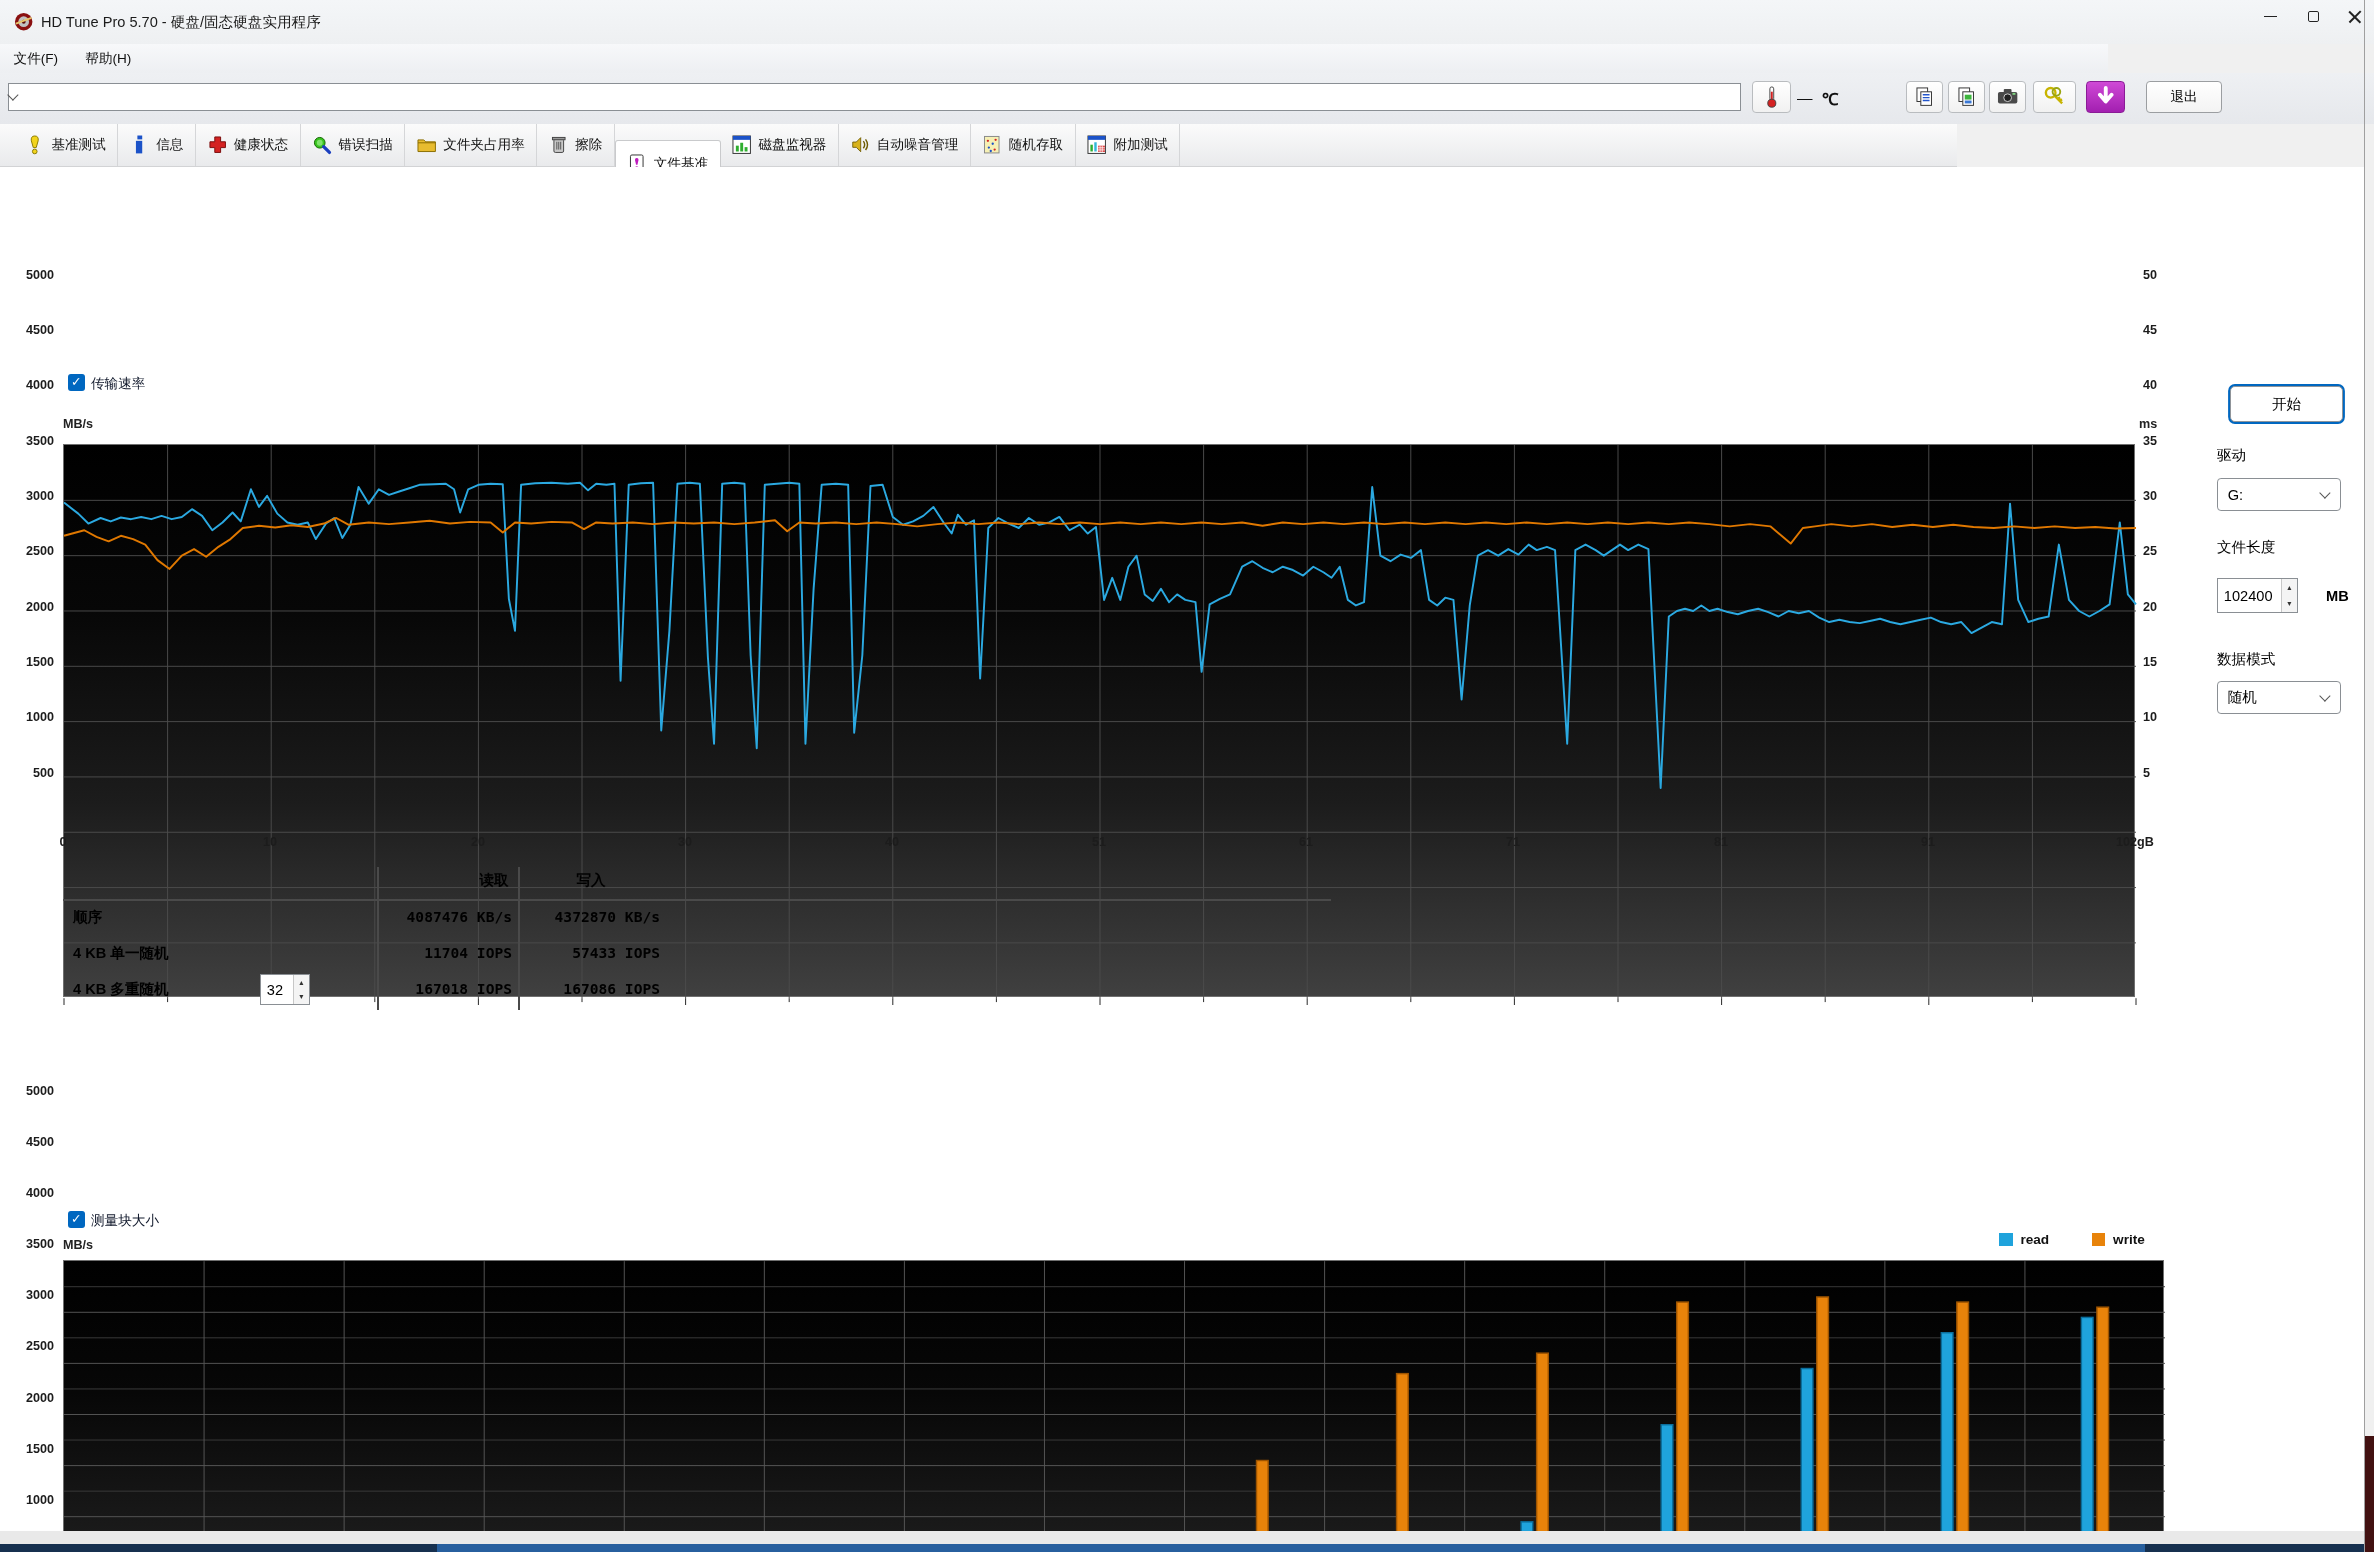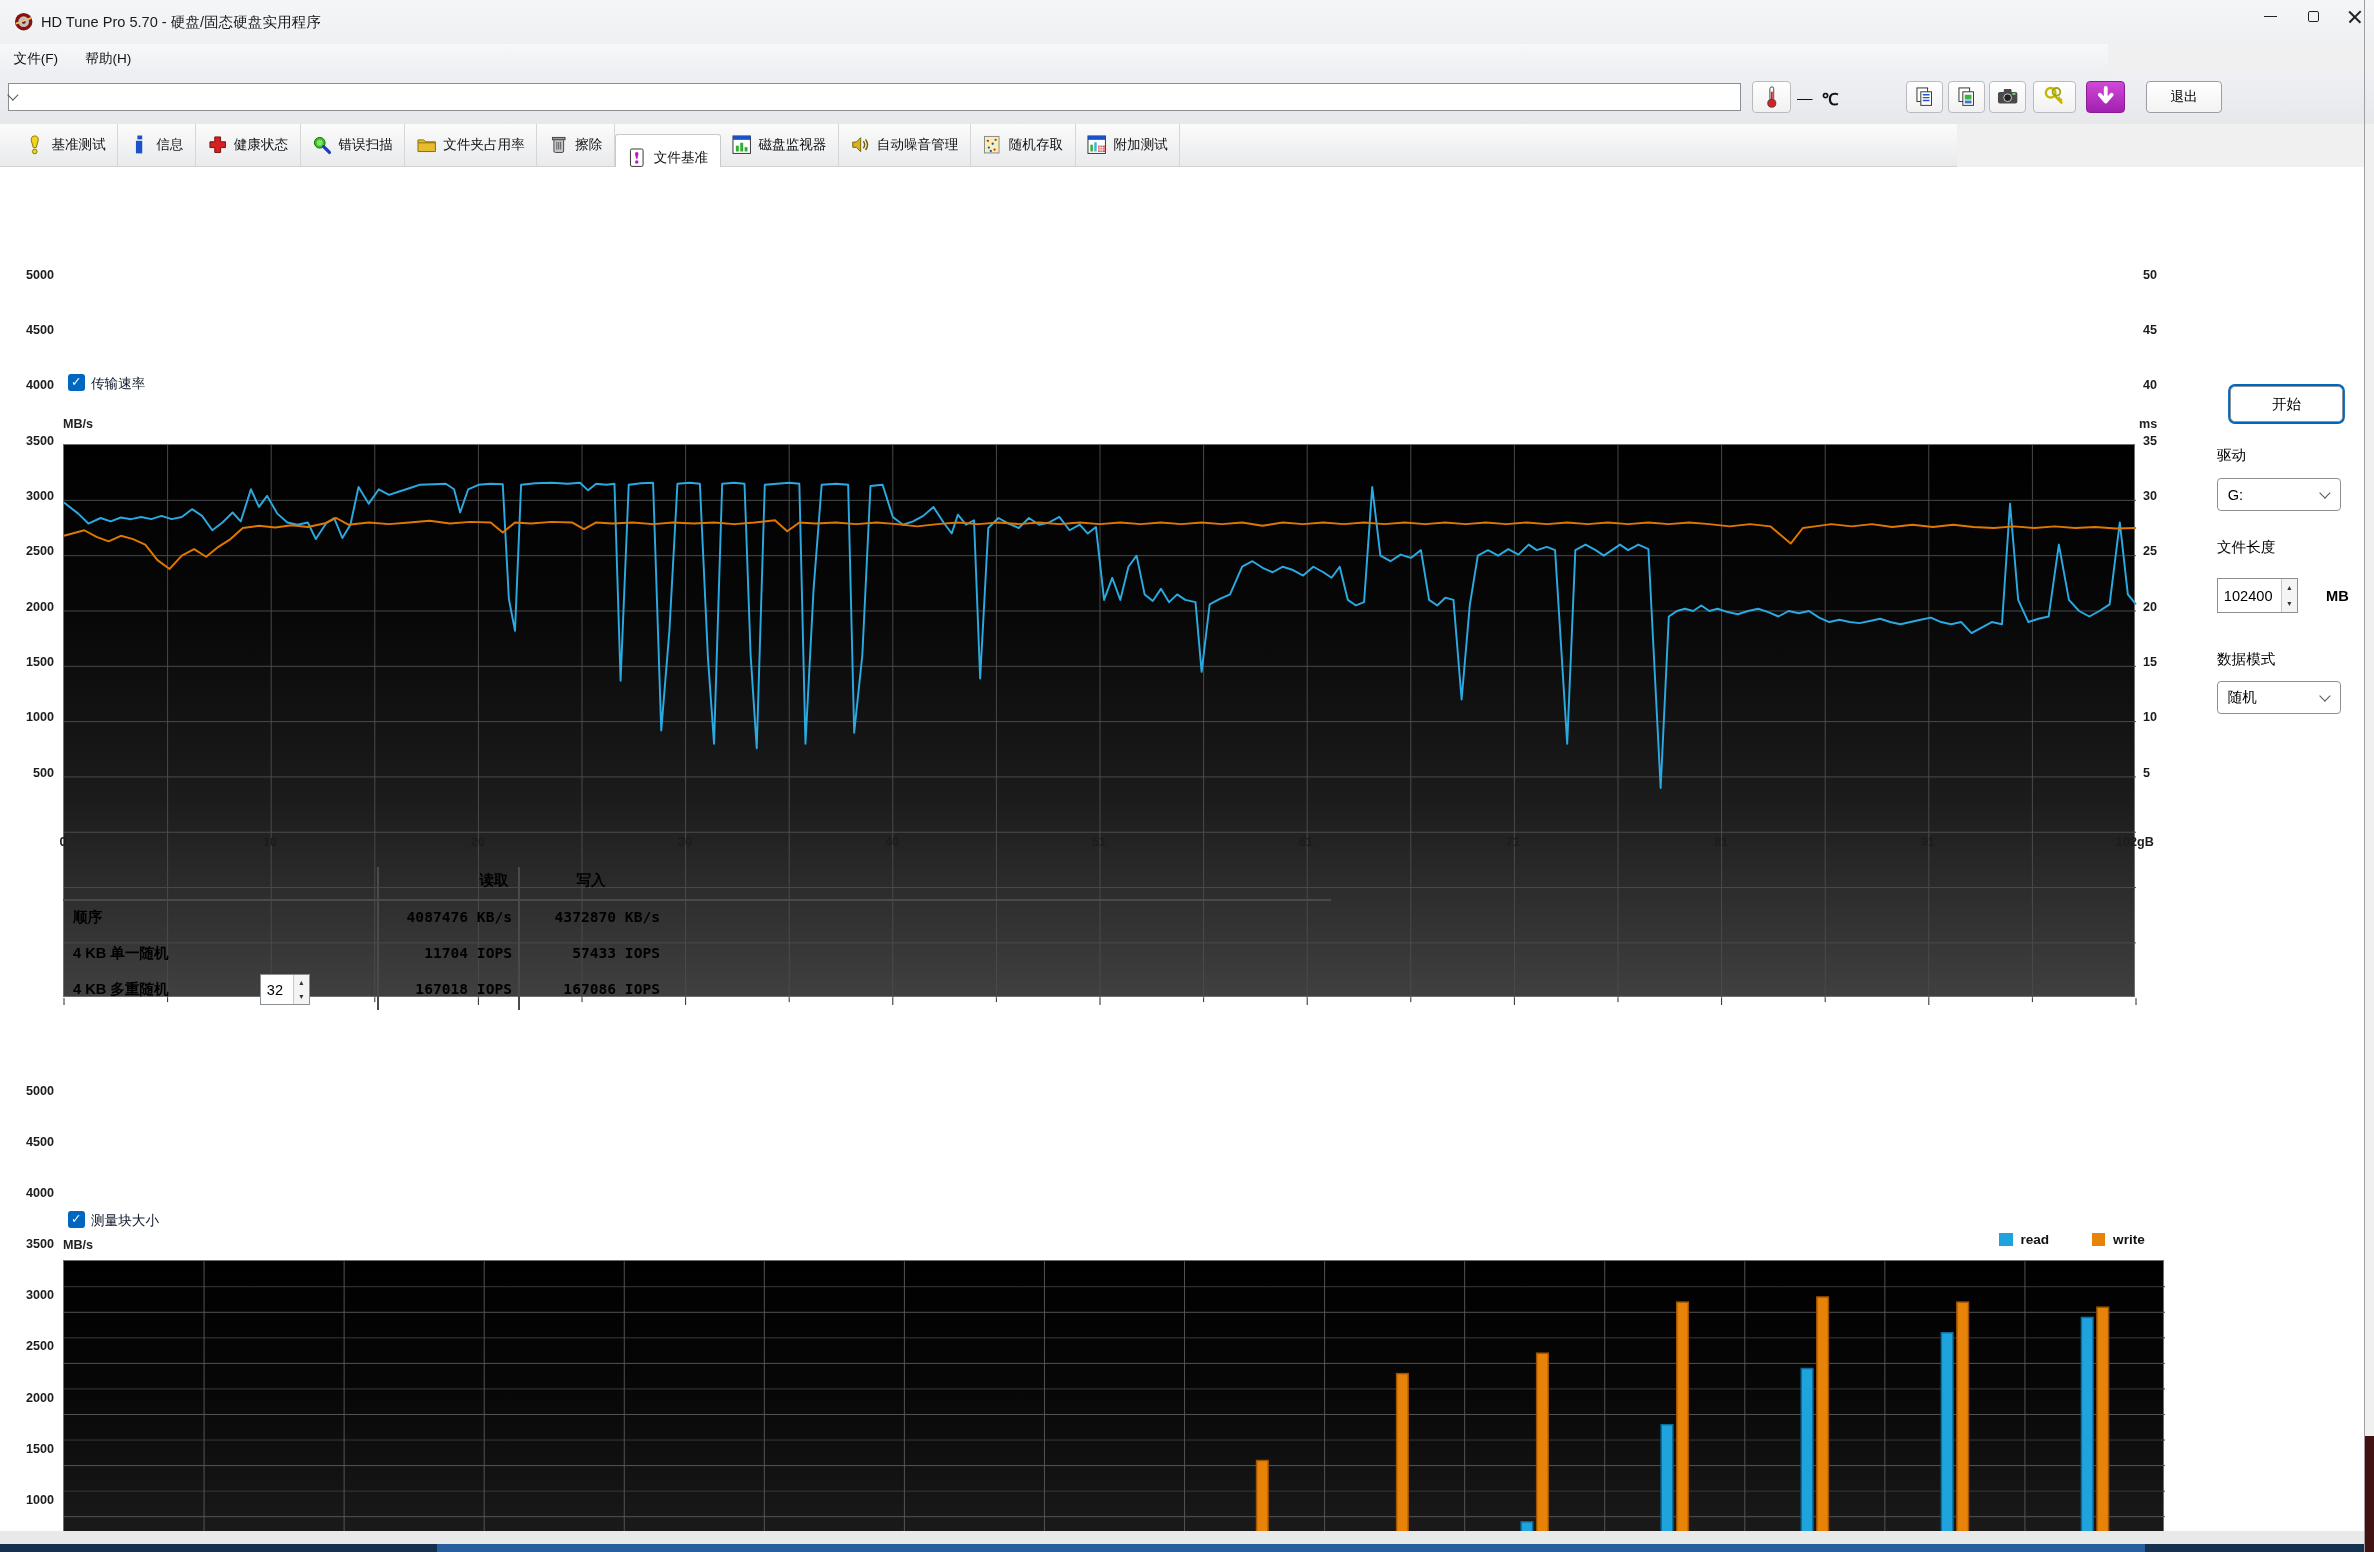"文件基准" .tool-btn.active { margin-top: 10px -> 16px }
